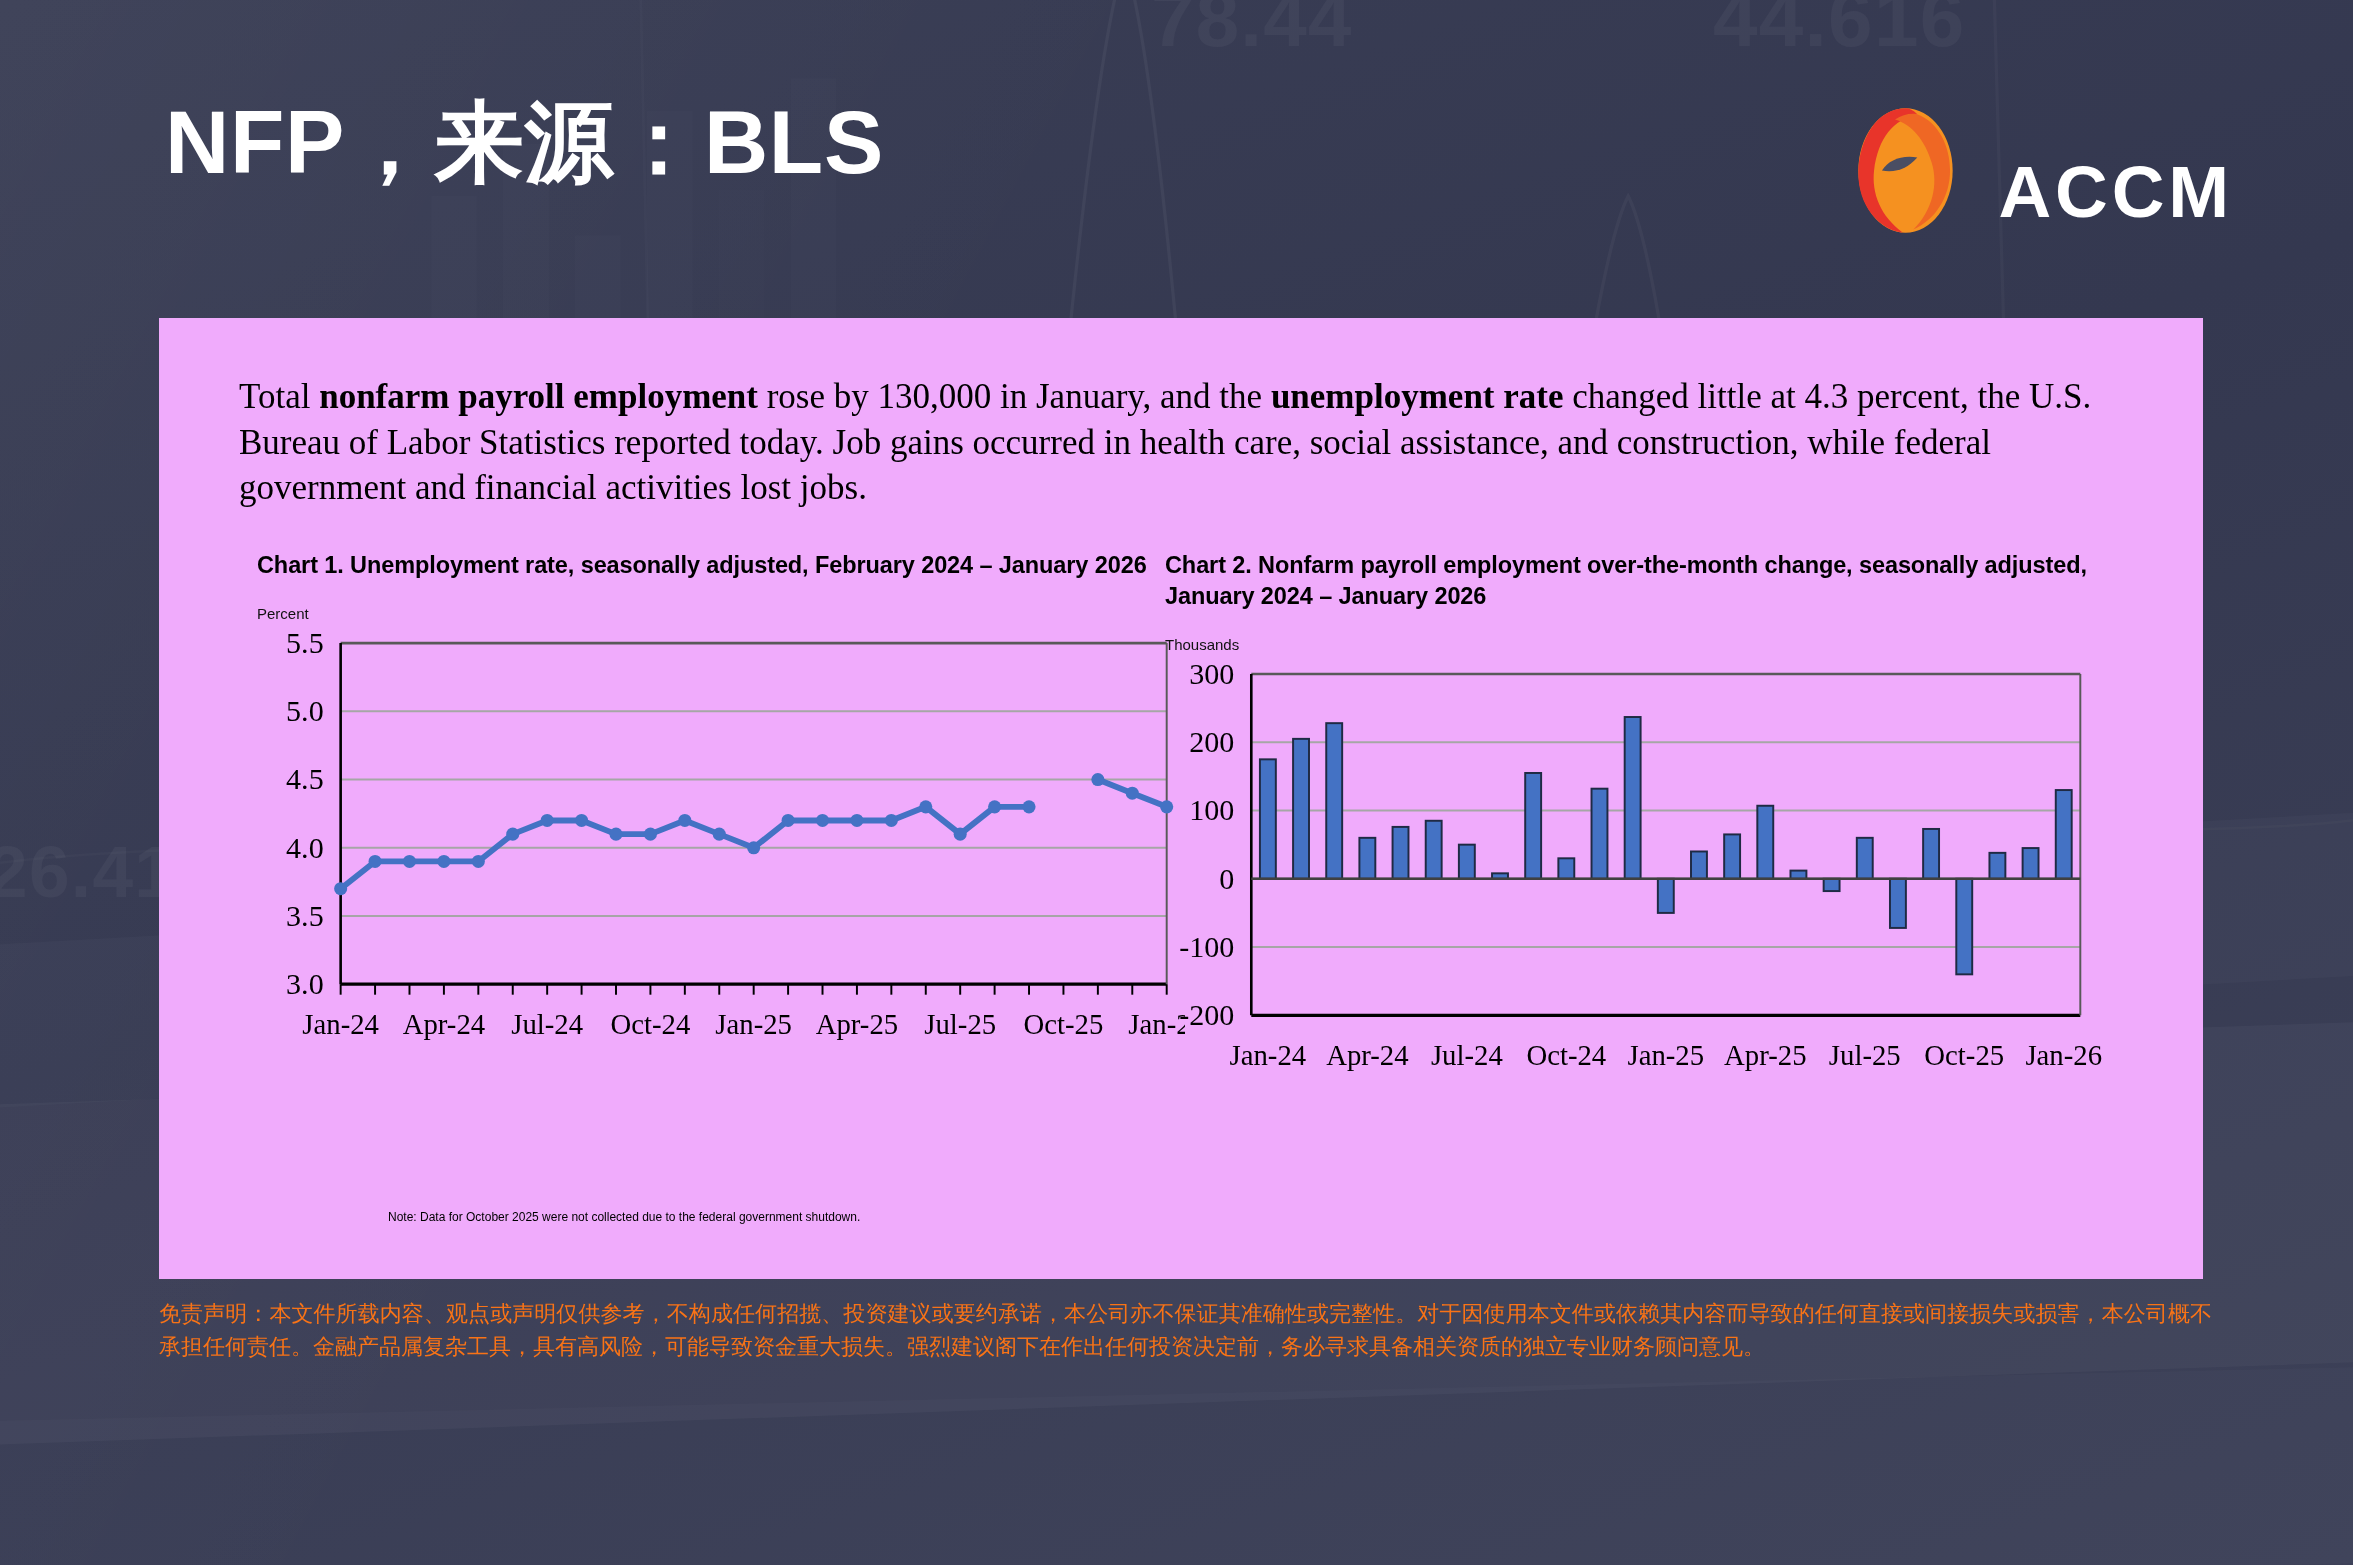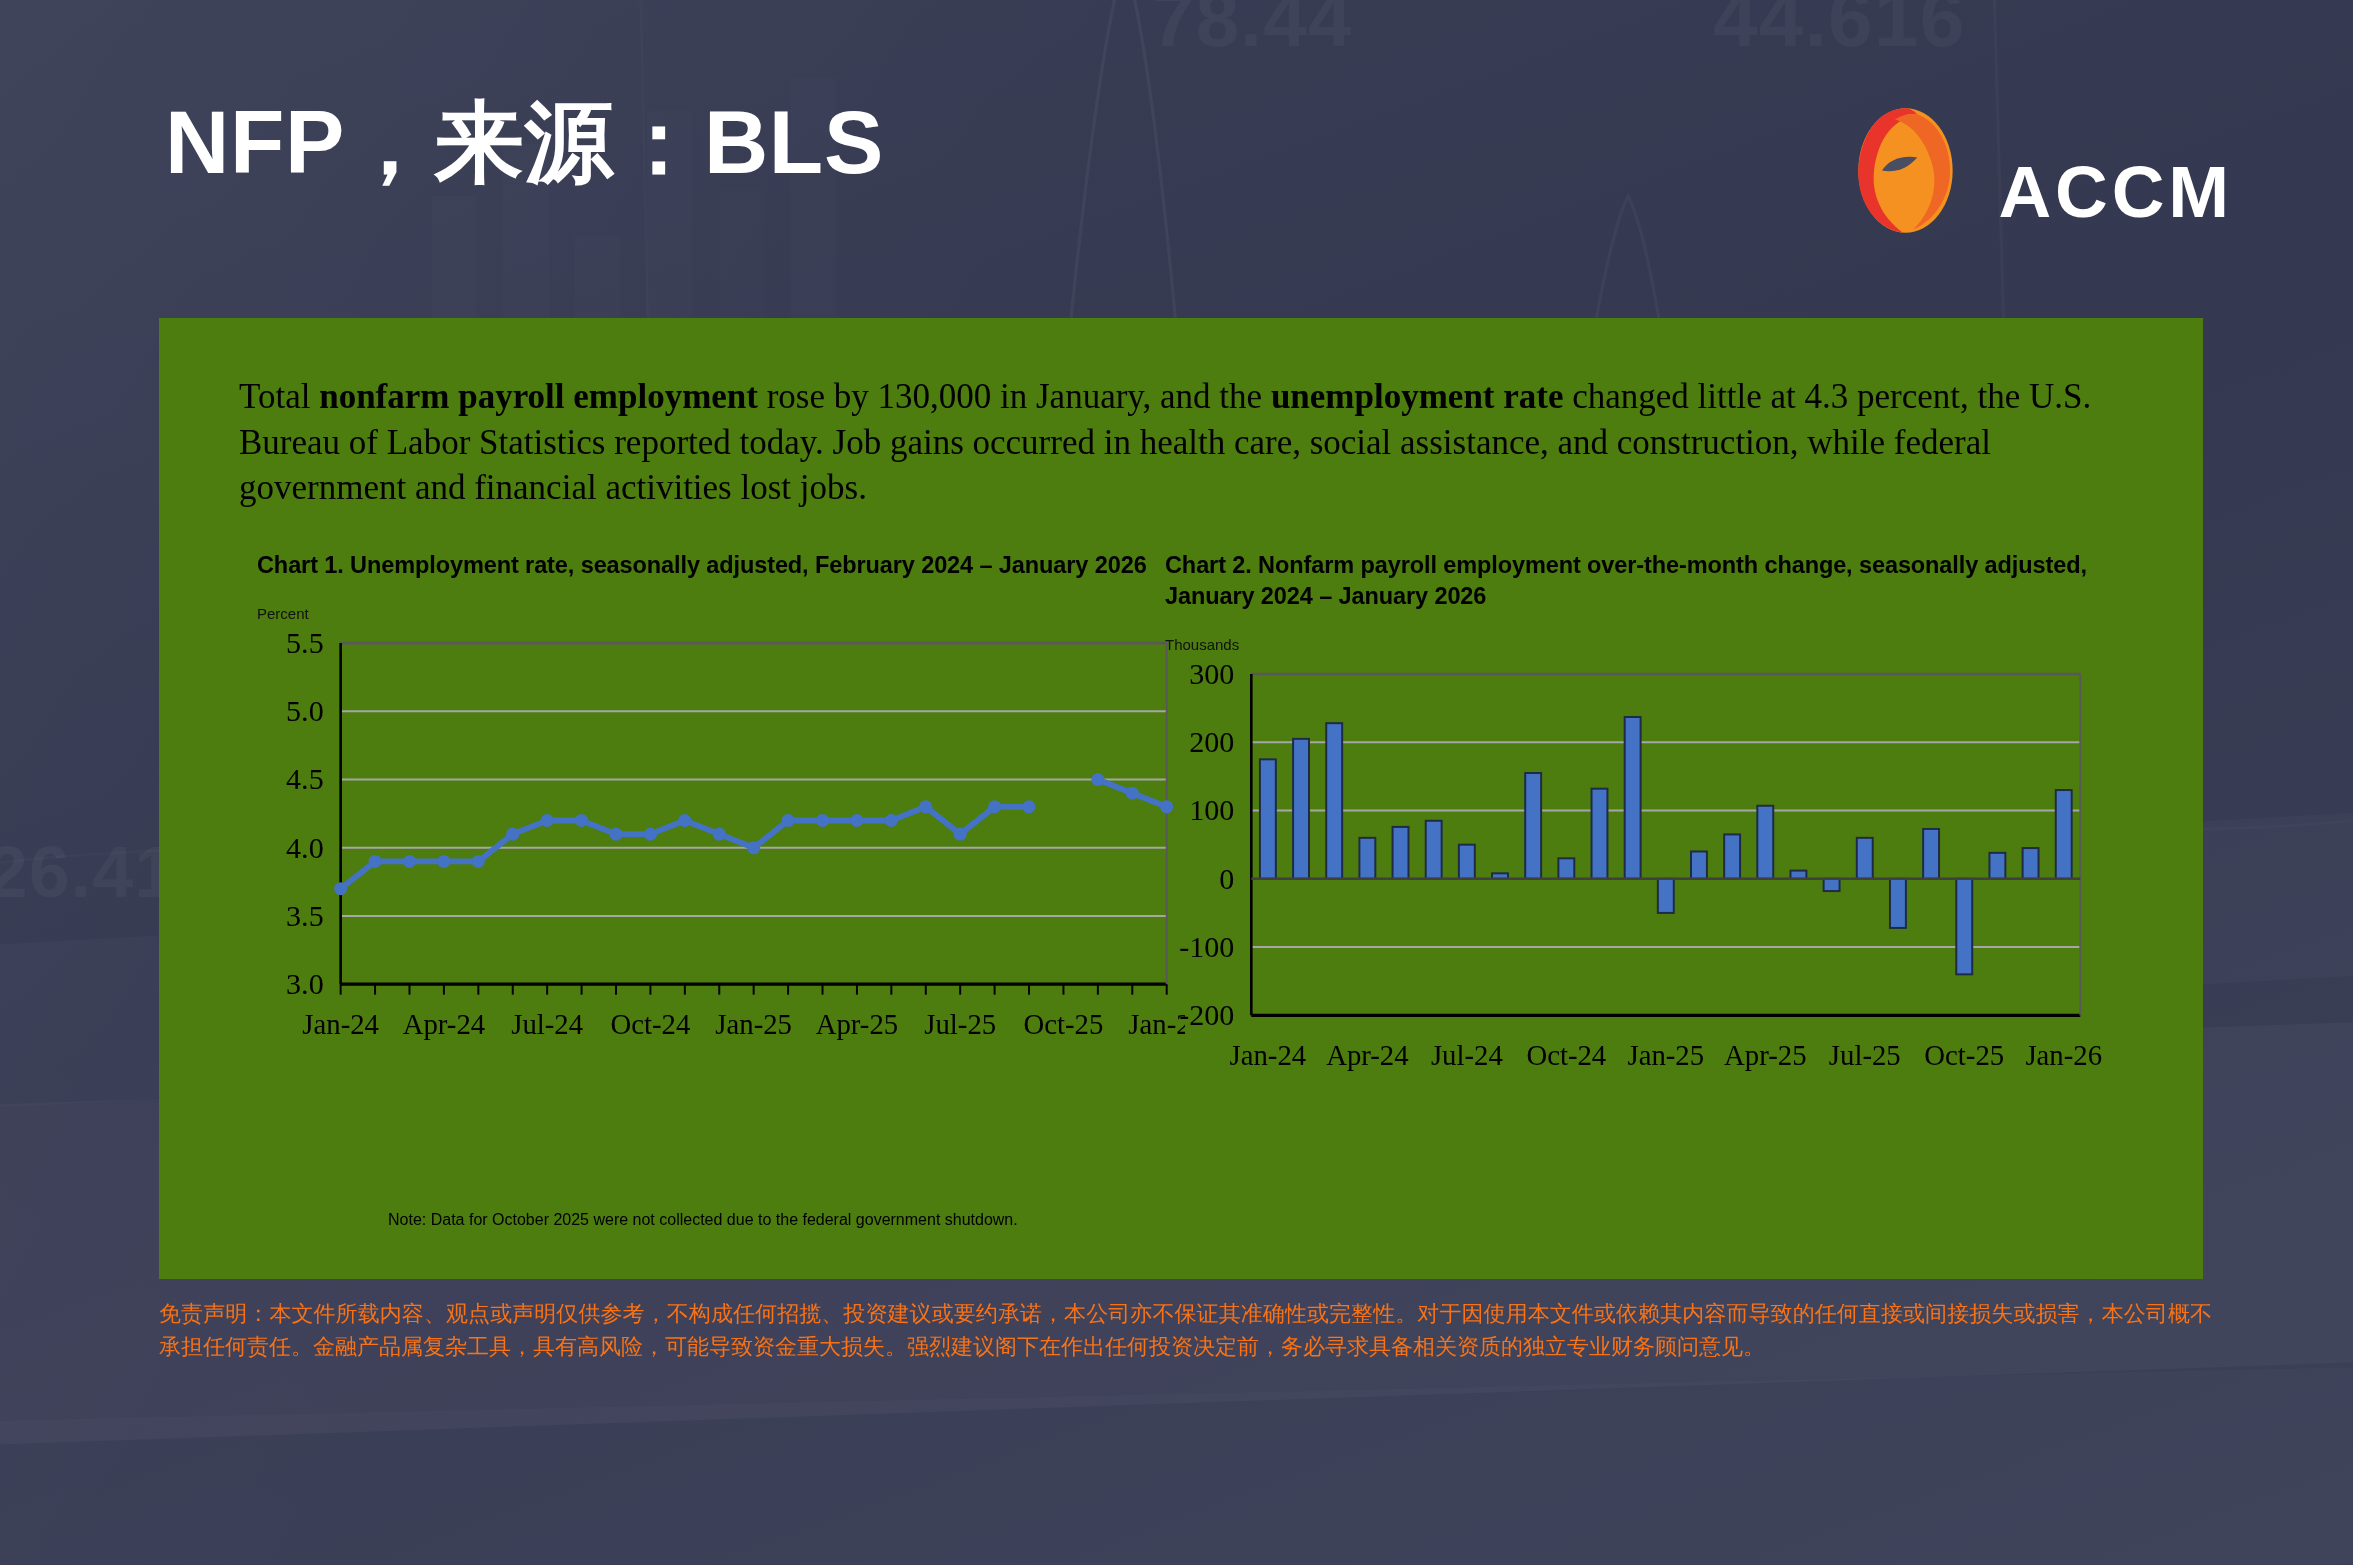"Total nonfarm payroll employment rose" .card { background: #4d7c0f -> #f0abfc }
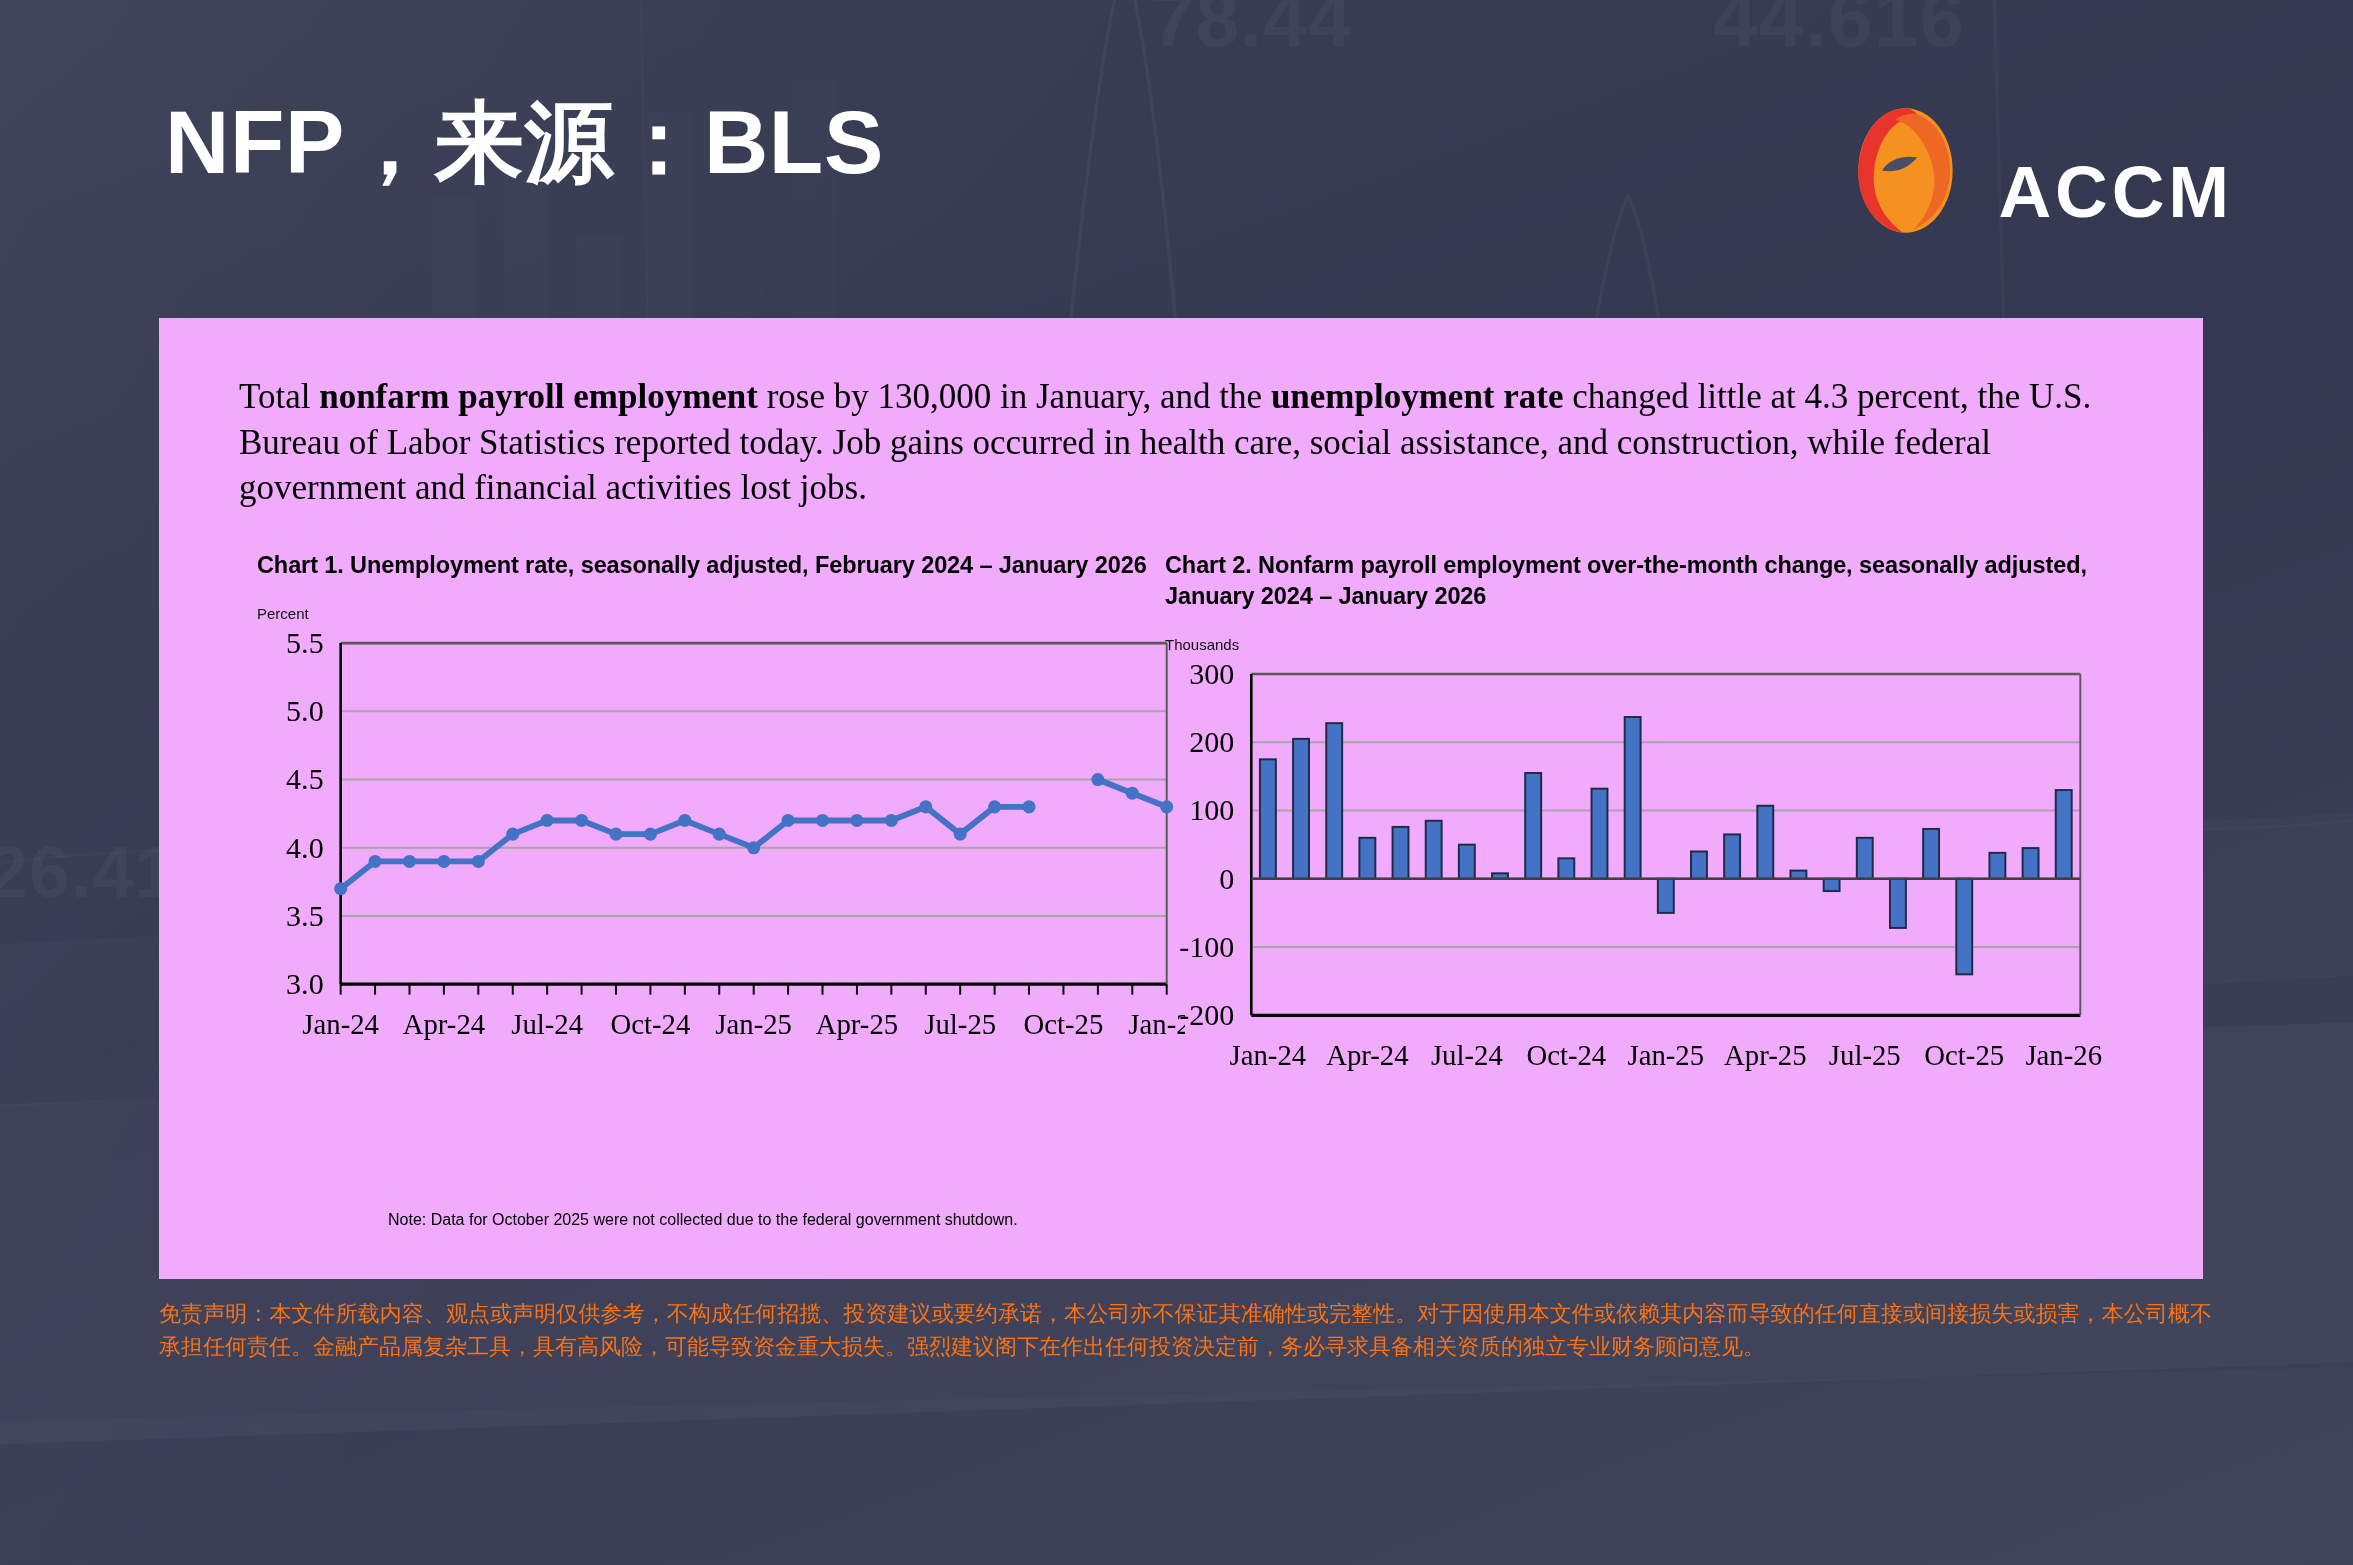"Note: Data for October 2025" .chart-note { font-size: 16px -> 12px }
